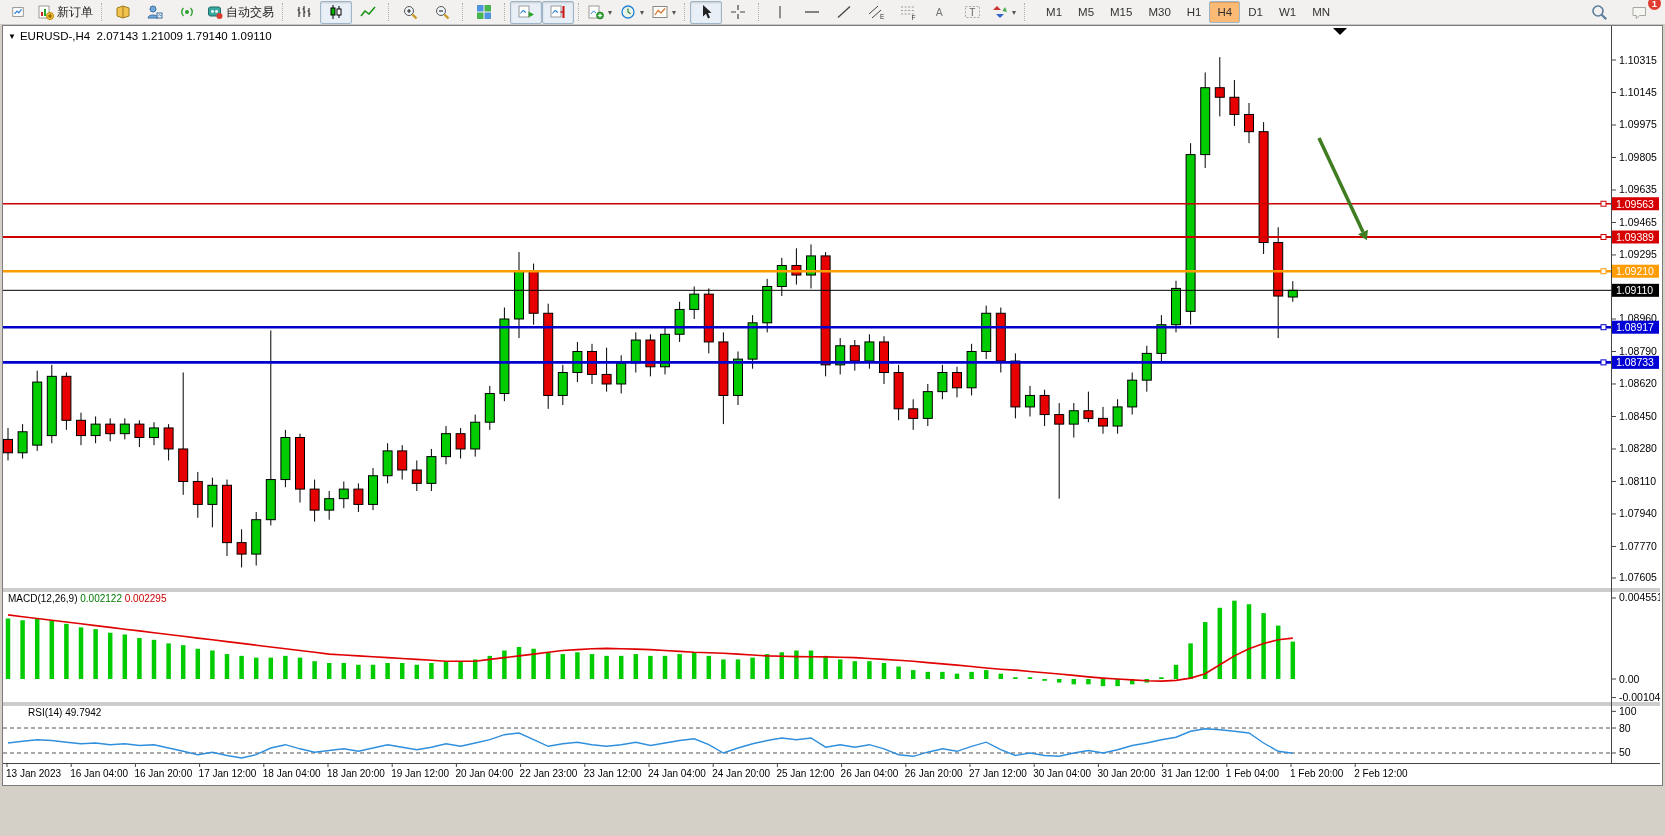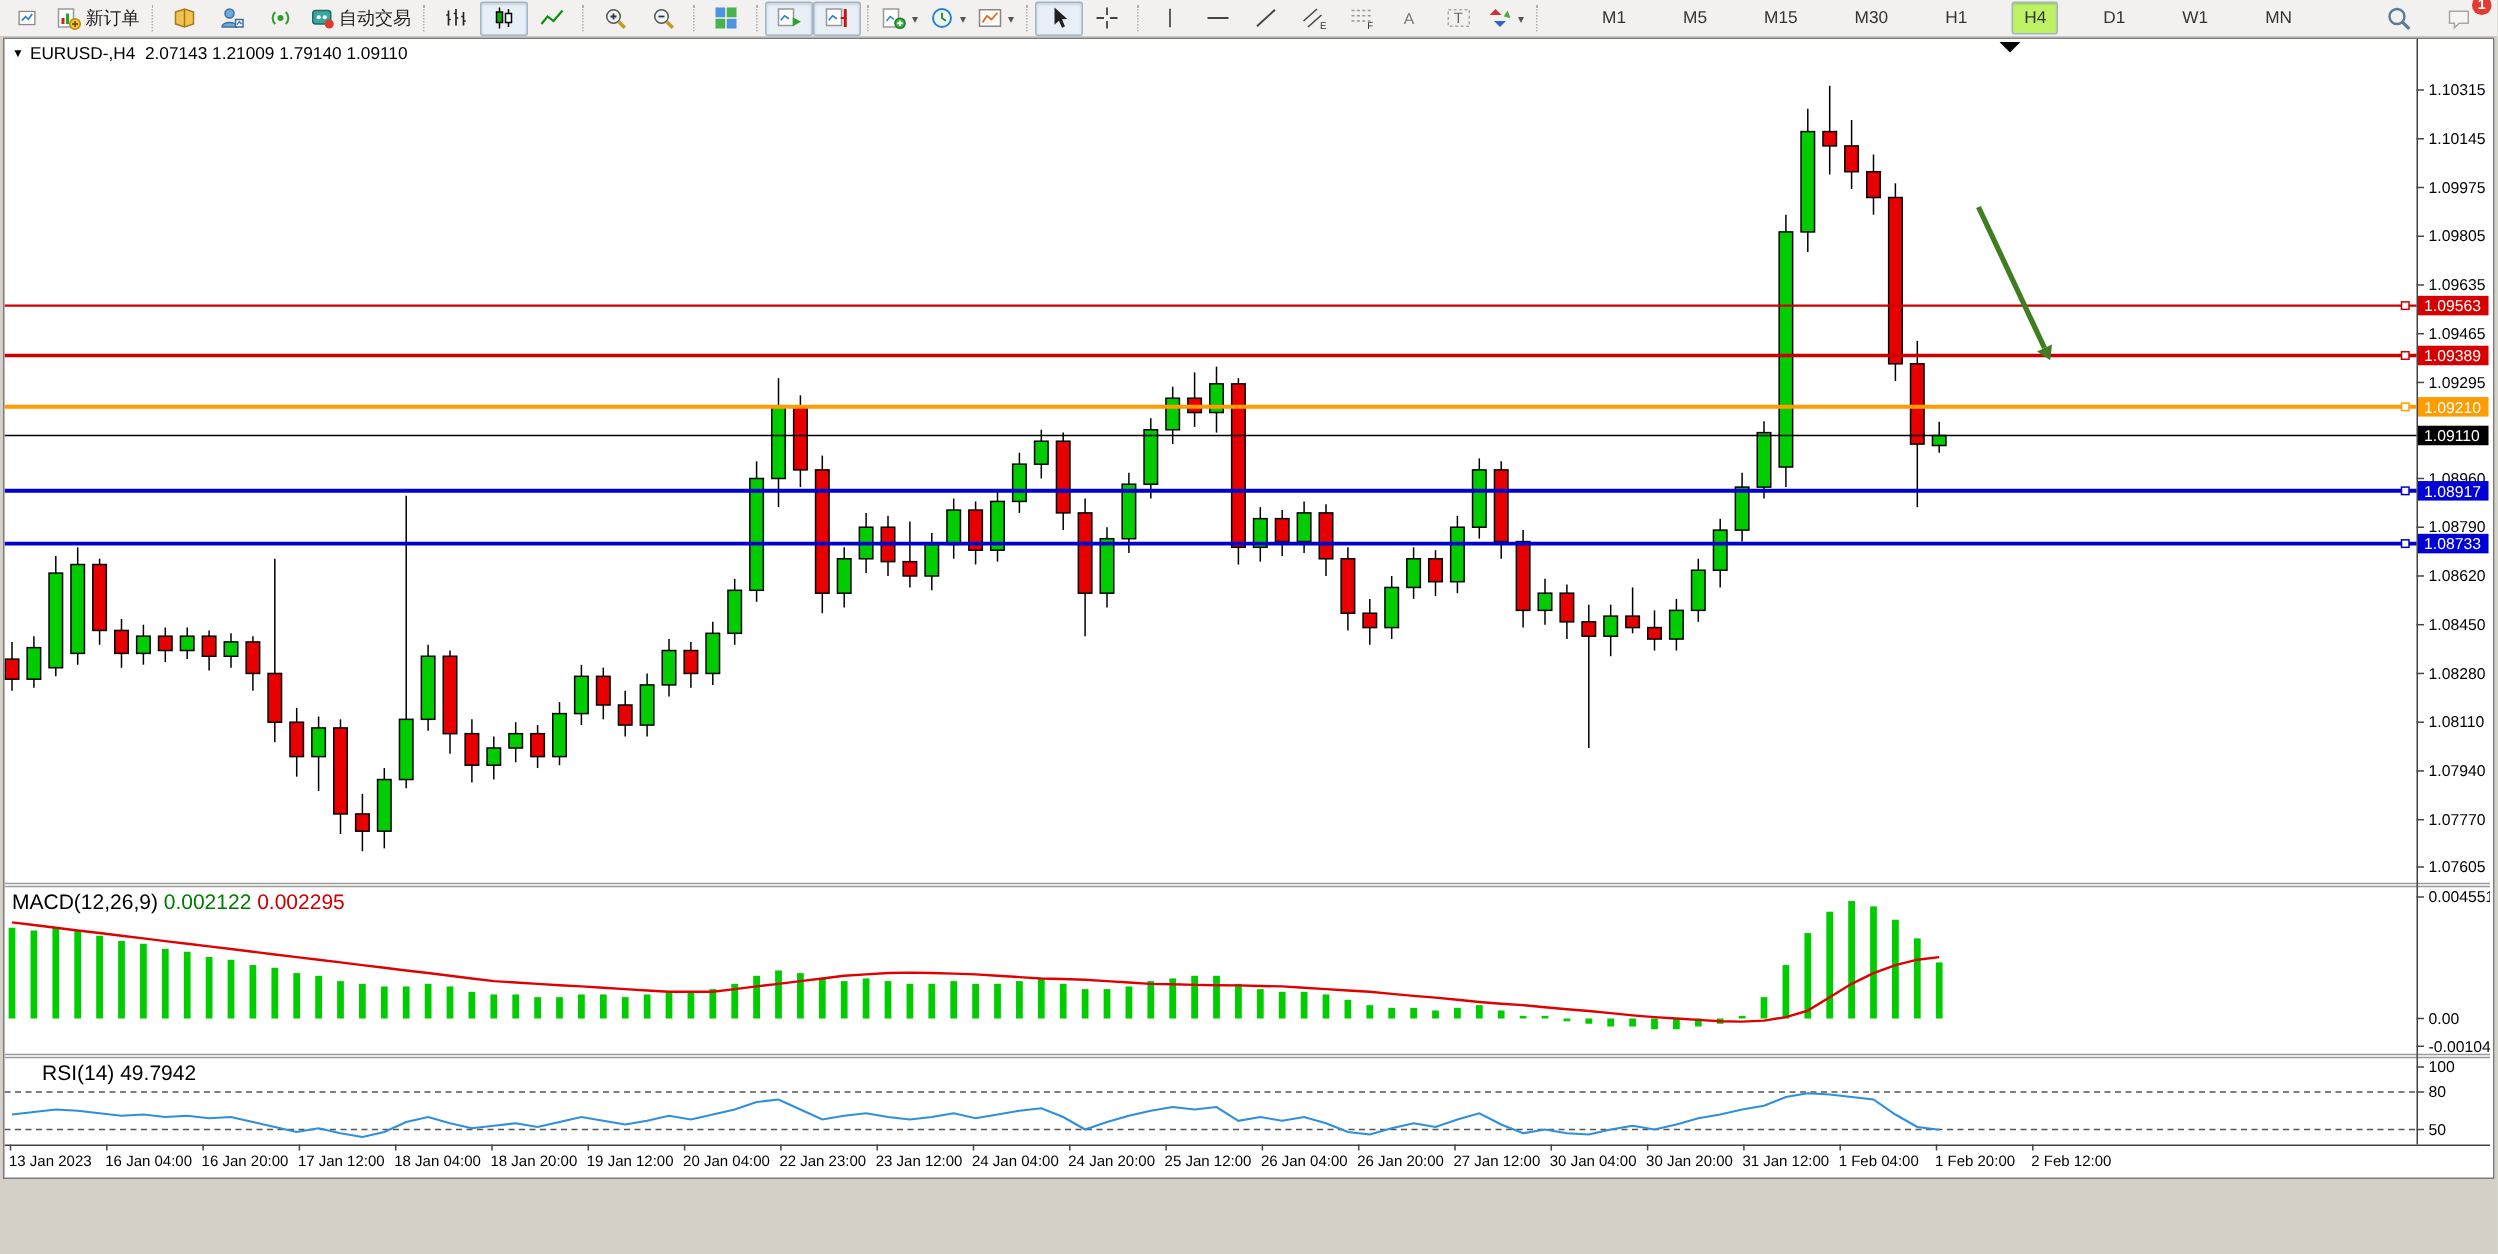"M1" .tfbtn { margin-left: 22px -> none }
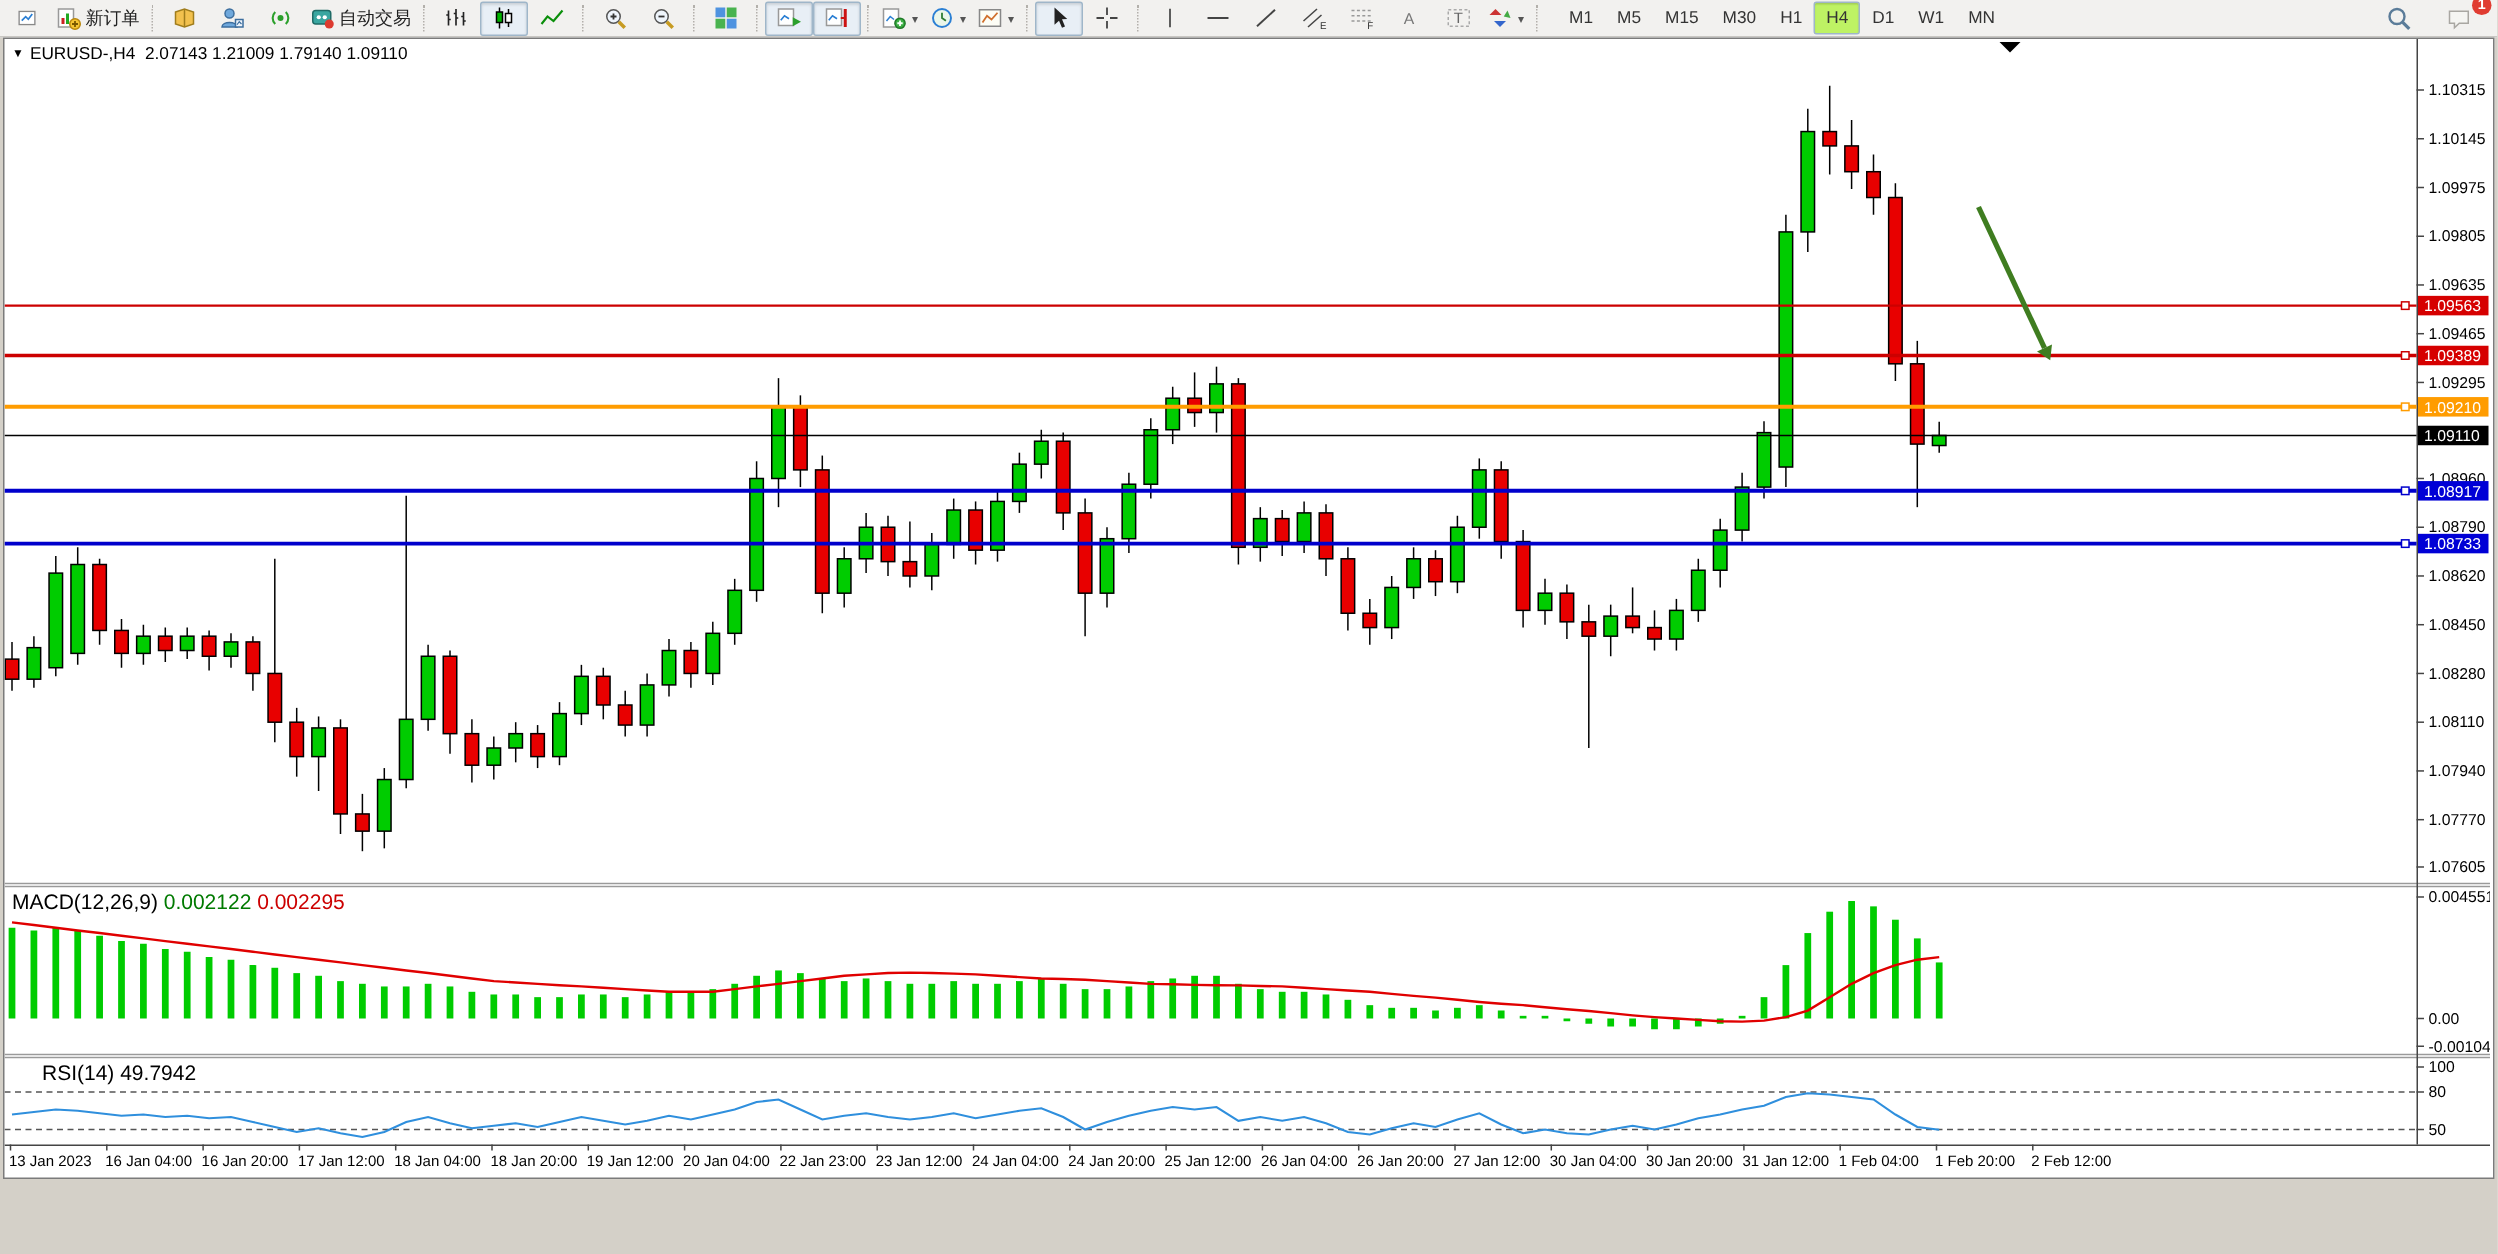"H4" .tfbtn.pressed { background: #bef264 -> #fdba74 }
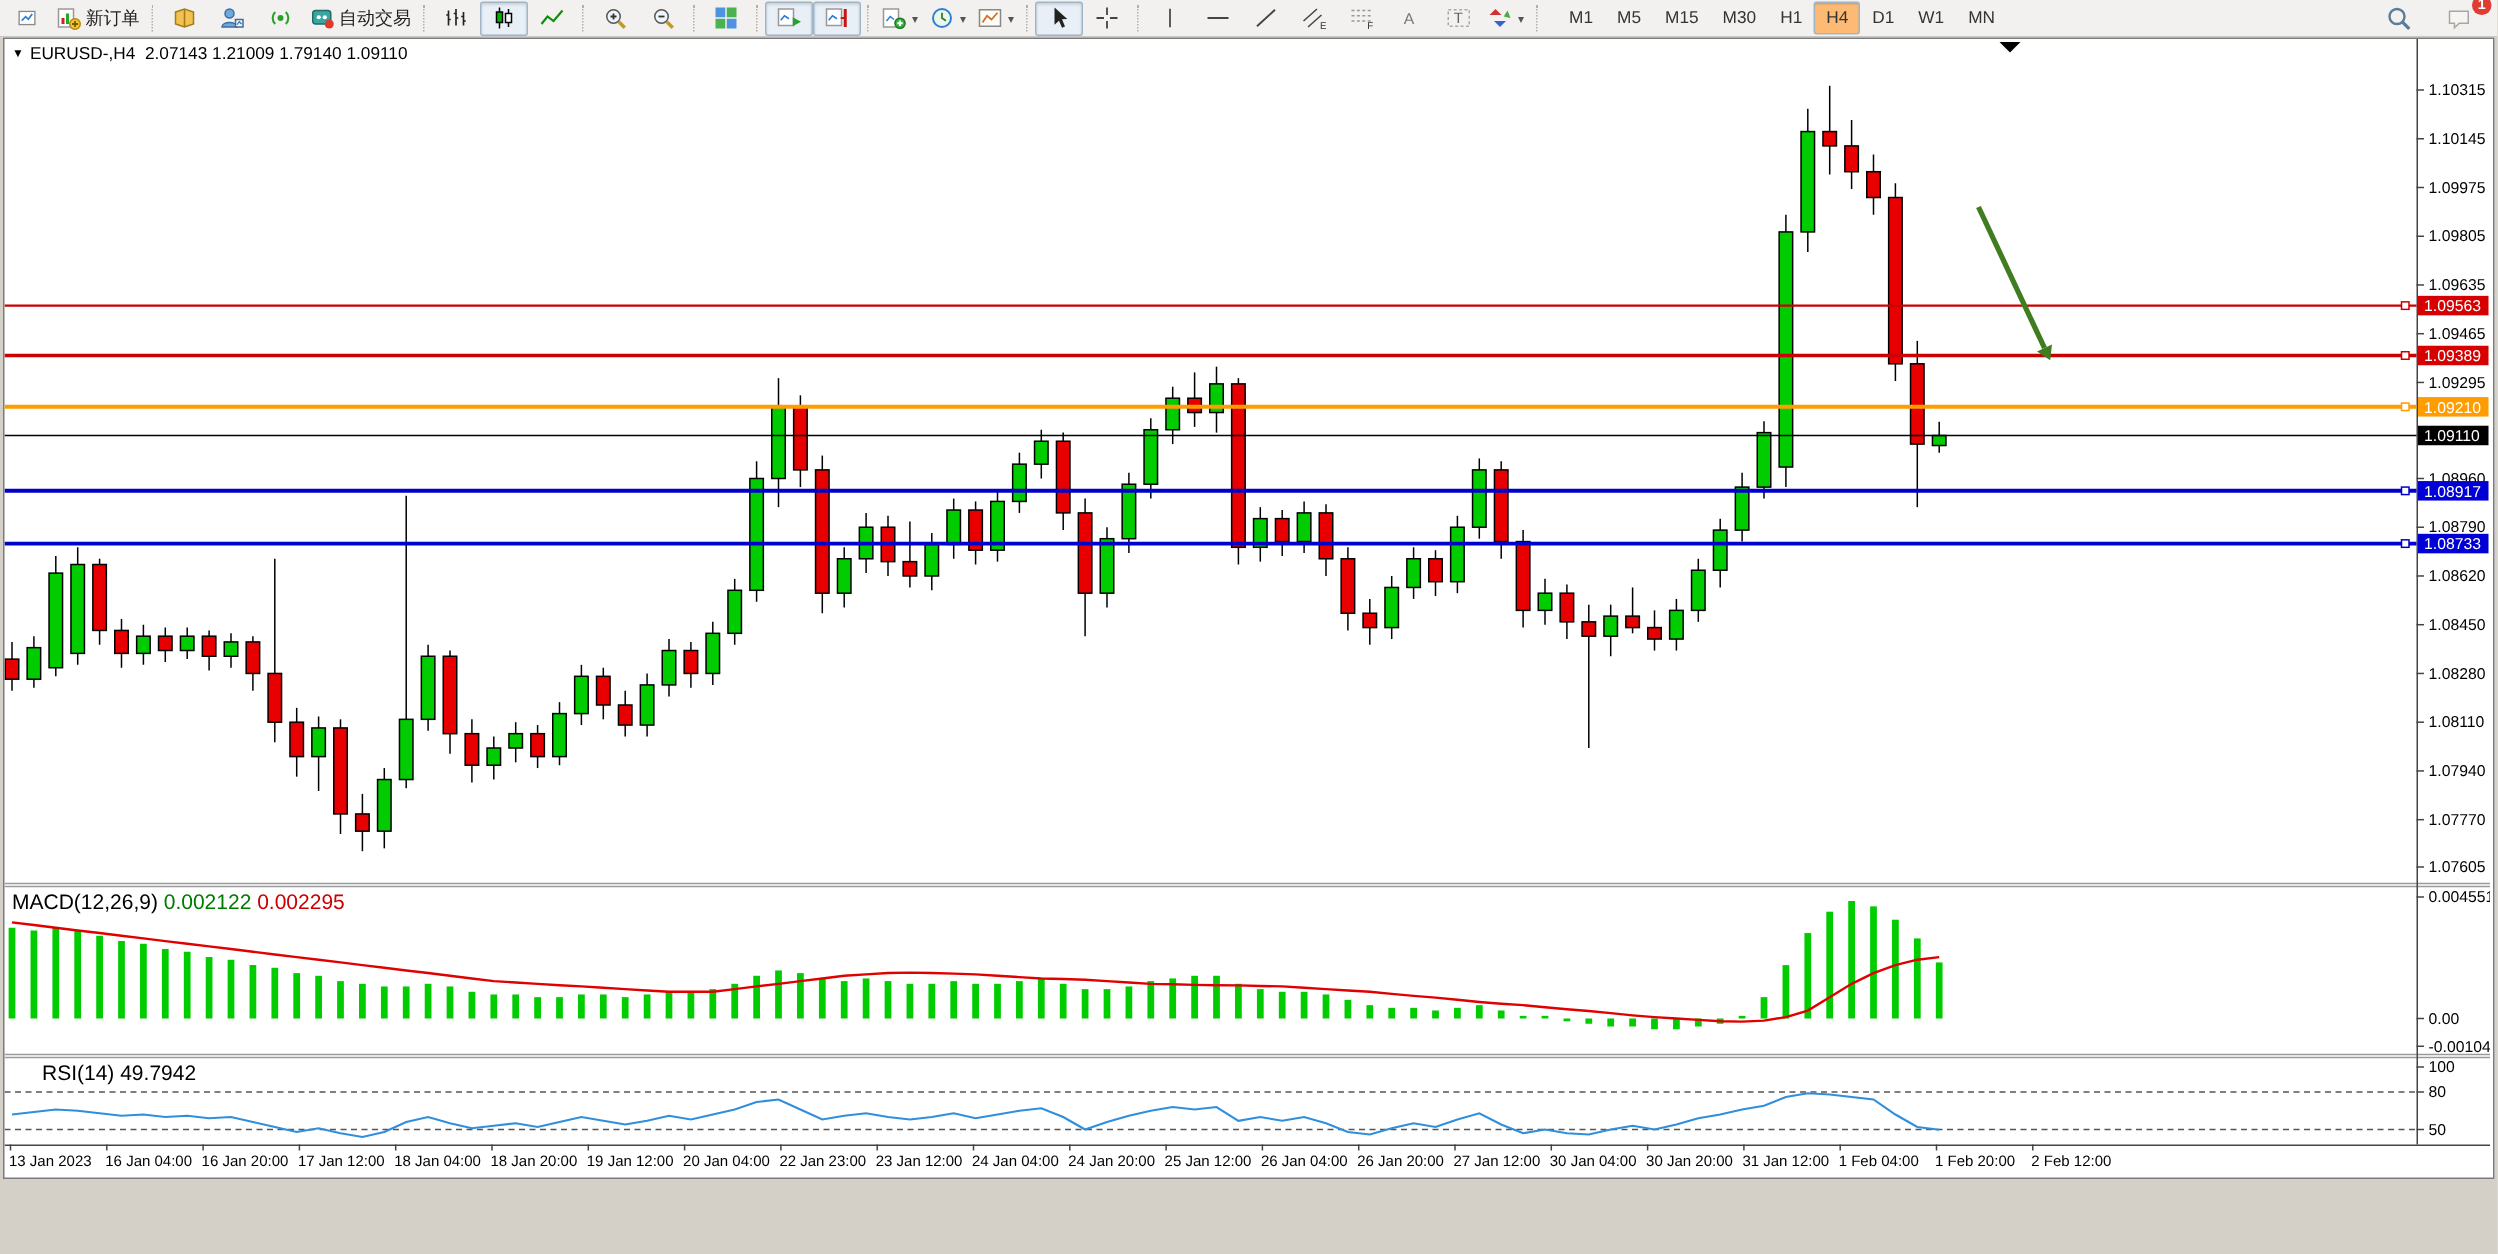"MACD(12,26,9) 0.002122 0.002295" .ind-label { font-size: 14px -> 10px }
